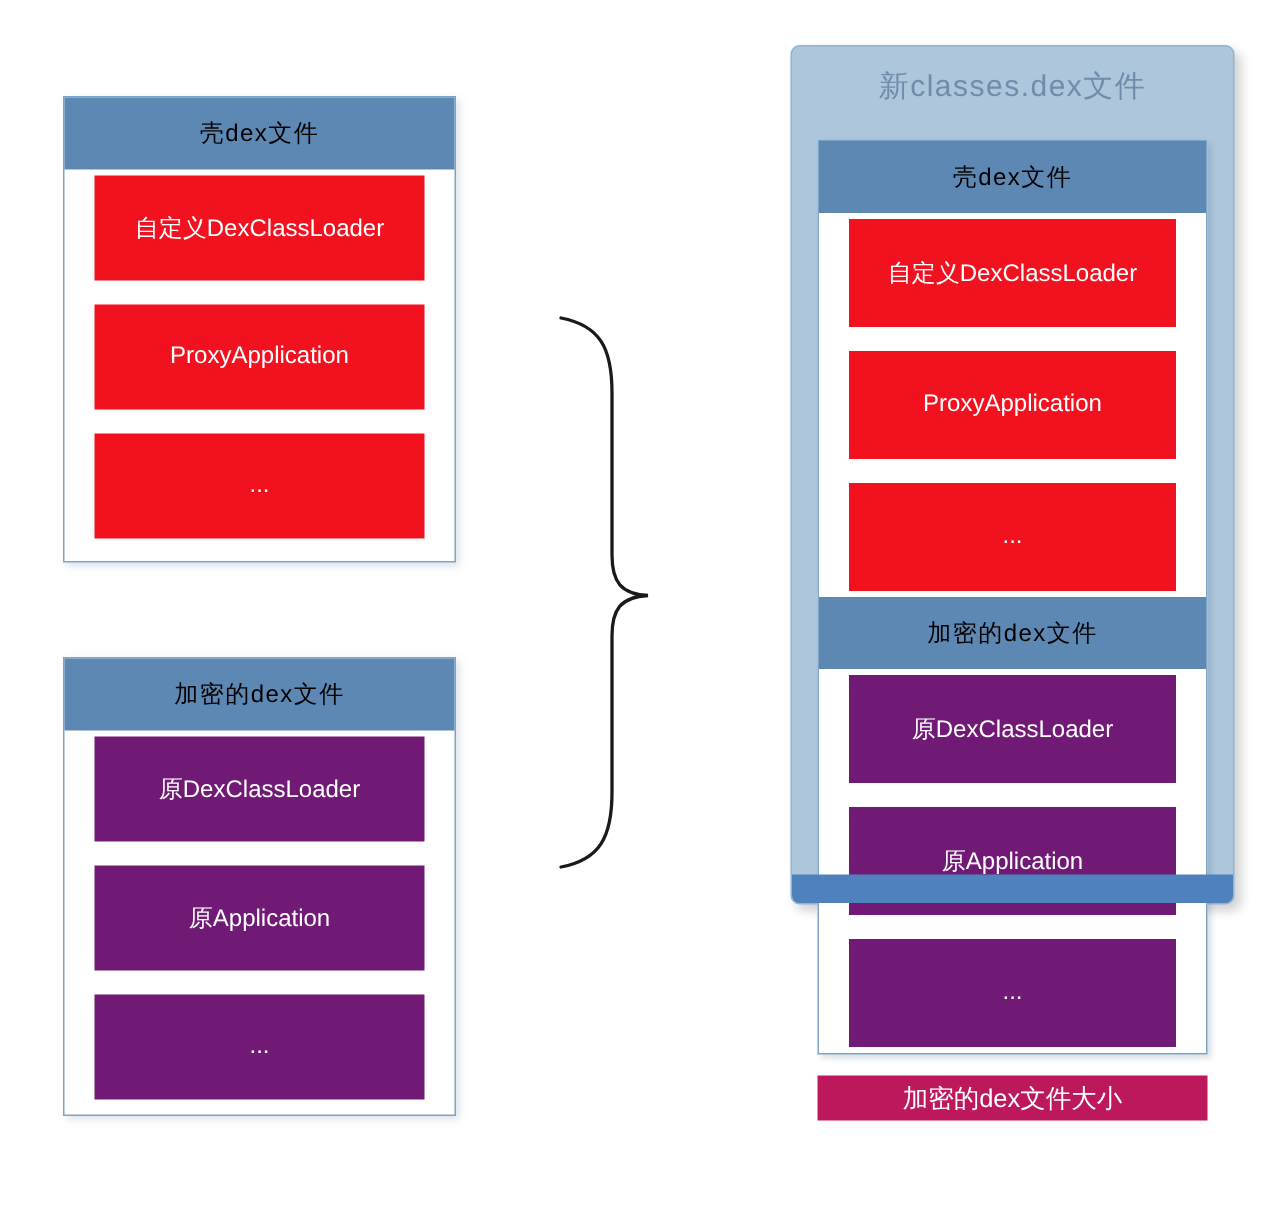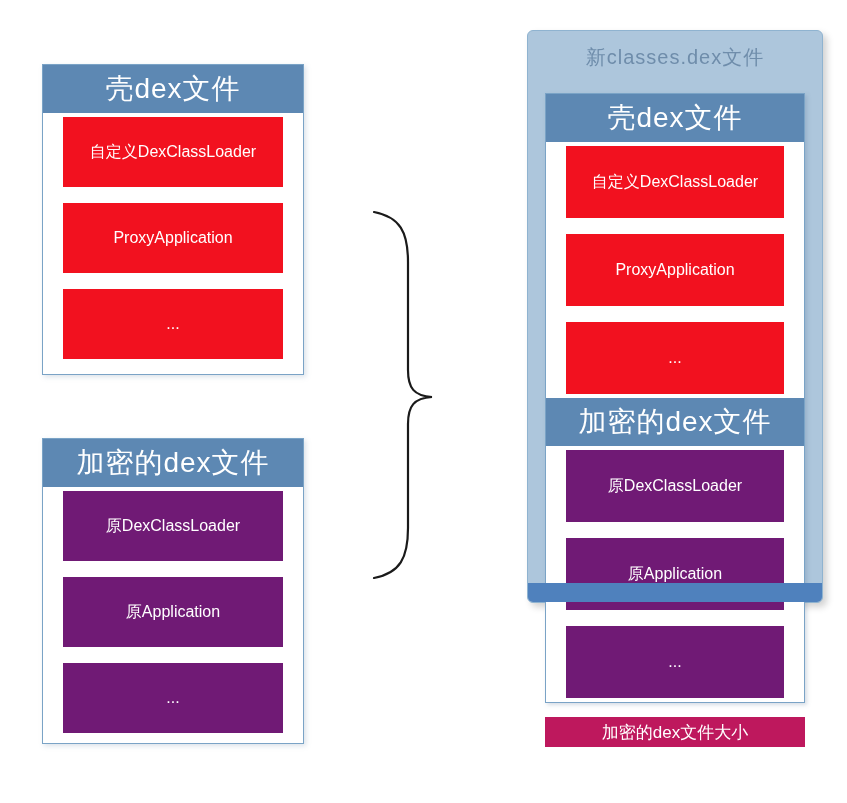"壳dex文件" .group-header { color: #ffffff -> #000000; font-size: 28px -> 16px }
